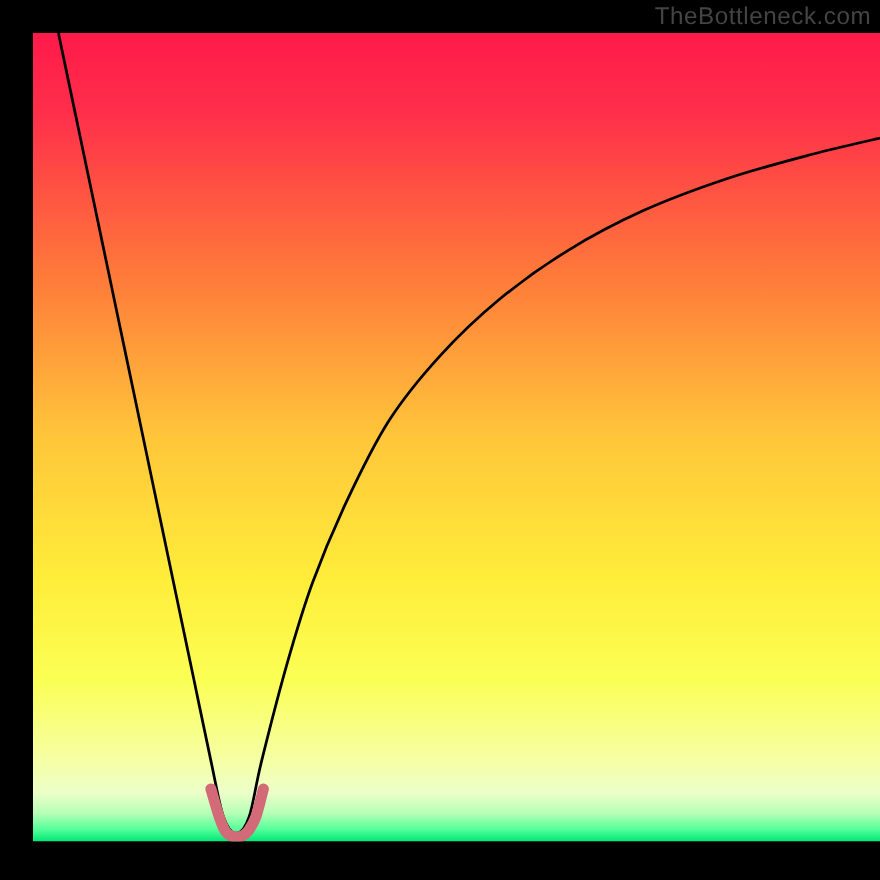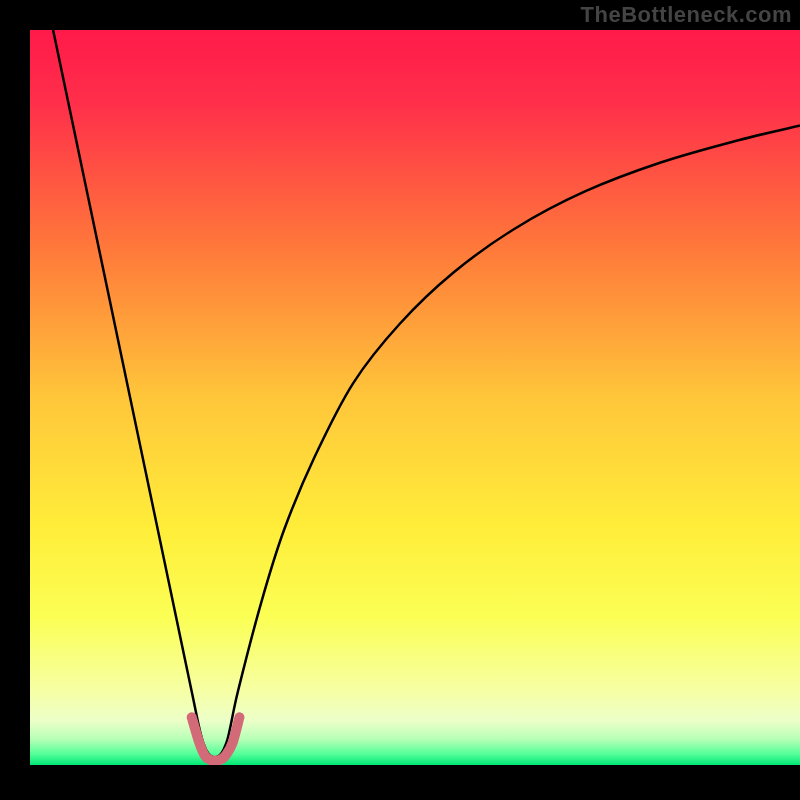"TheBottleneck.com" .watermark { font-weight: 700 -> 400 }
